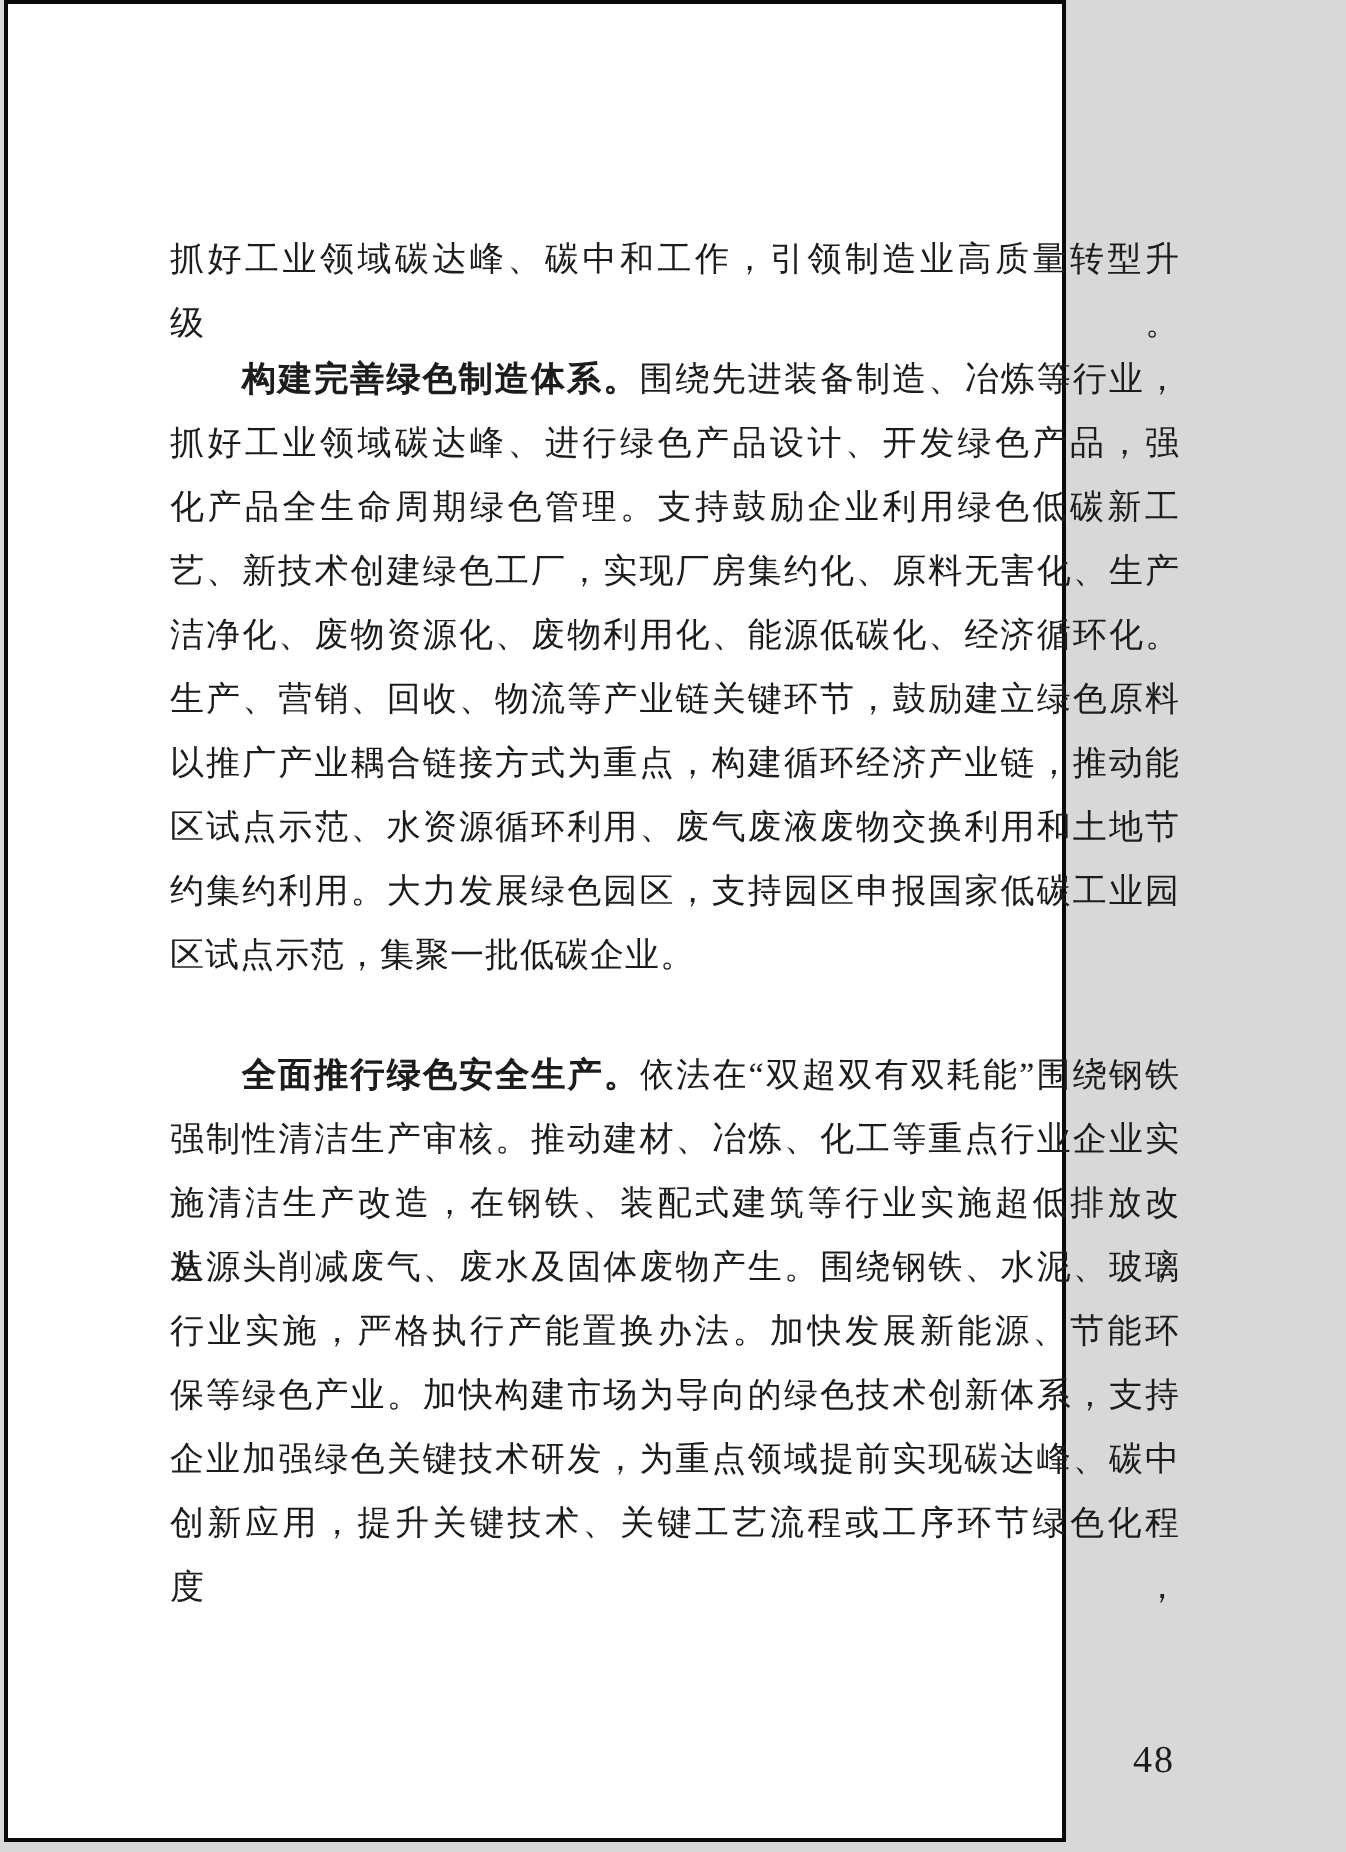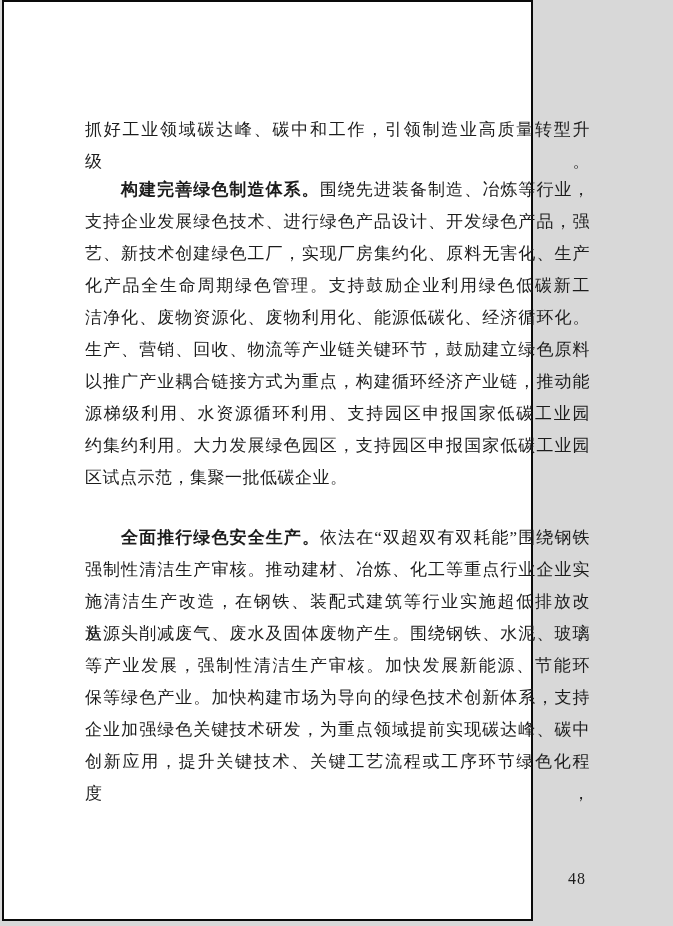"支持企业发展绿色技术、进行绿色产品设计、开发绿色产品，强" span { text: 支持企业发展绿色技术 -> 抓好工业领域碳达峰 }
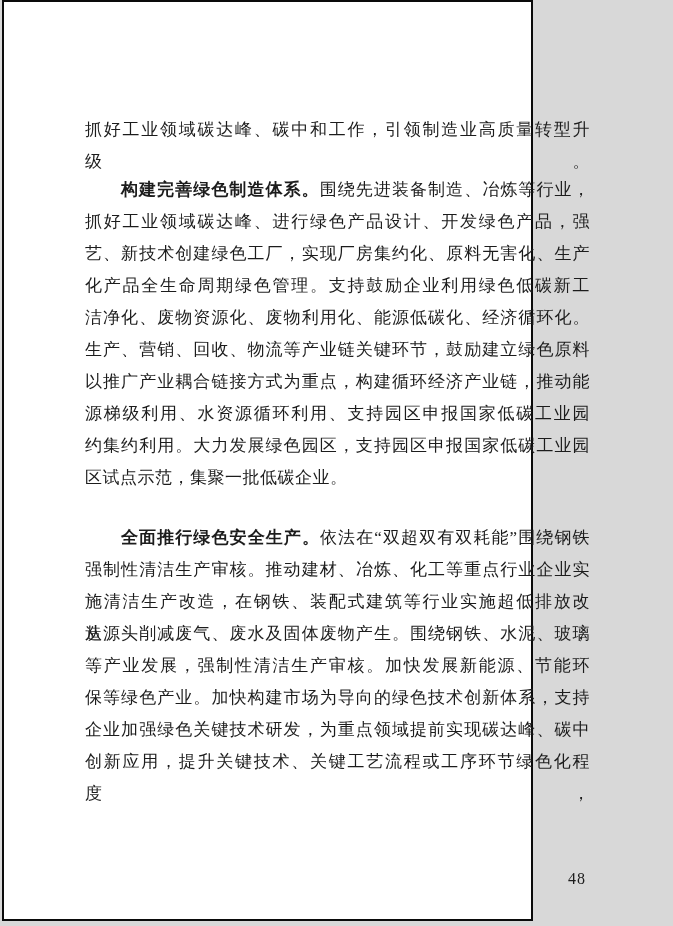"艺、新技术创建绿色工厂，实现厂房集约化、原料无害化、生产" div.line { order: before "化产品全生命周期绿色管理。支持鼓励企业利用绿色低碳新工" -> after "化产品全生命周期绿色管理。支持鼓励企业利用绿色低碳新工" }
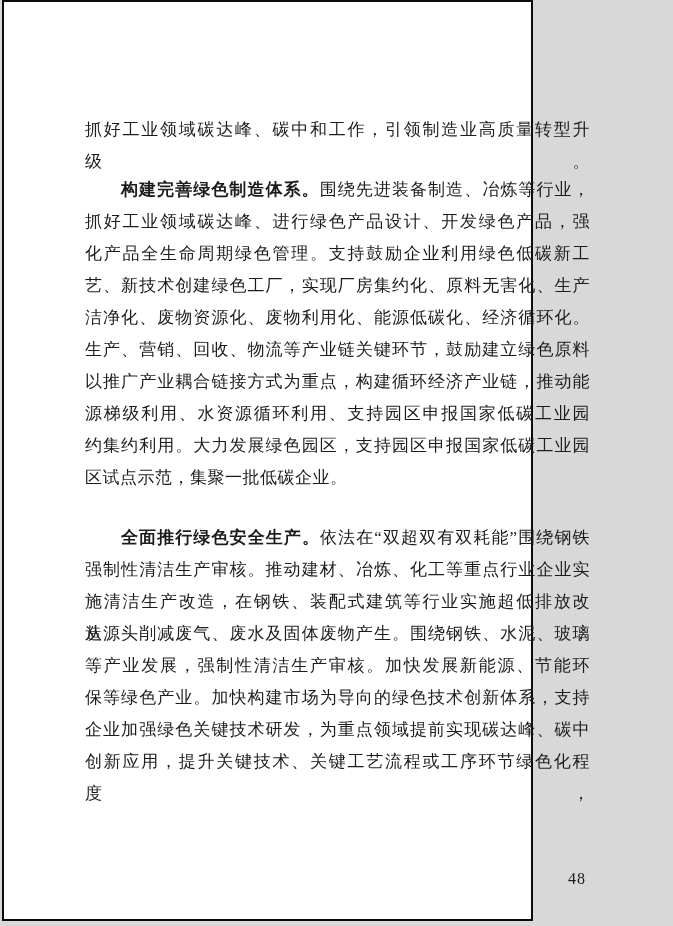"源梯级利用、水资源循环利用、支持园区申报国家低碳工业园" span { text: 源梯级利用、水资源循环利用、支持园区申报国家低碳工业园 -> 区试点示范、水资源循环利用、废气废液废物交换利用和土地节 }
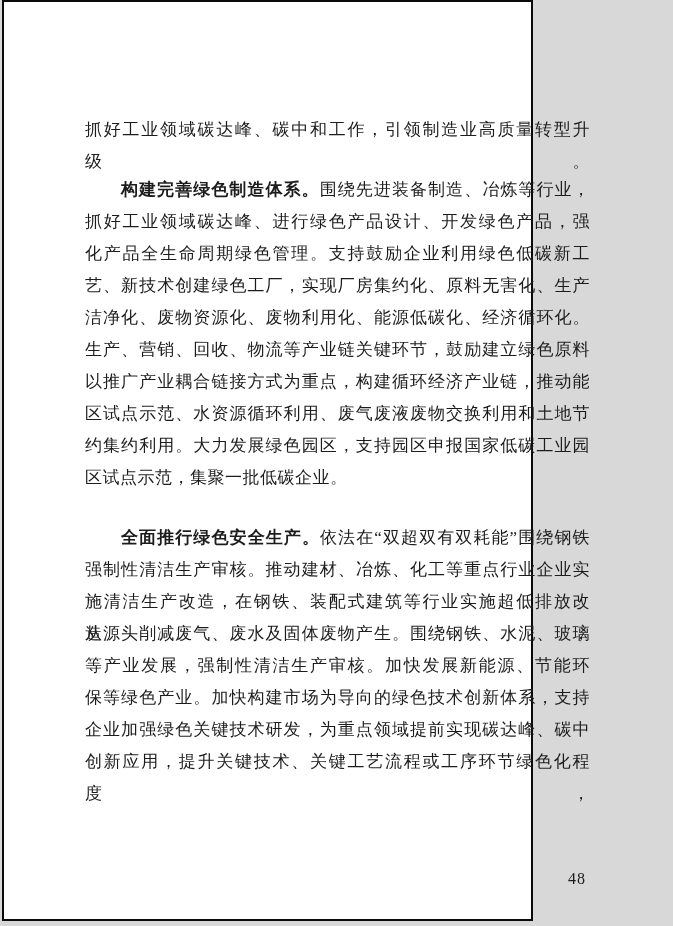"等产业发展，强制性清洁生产审核。加快发展新能源、节能环" span { text: 等产业发展，强制性清洁生产审核 -> 行业实施，严格执行产能置换办法 }
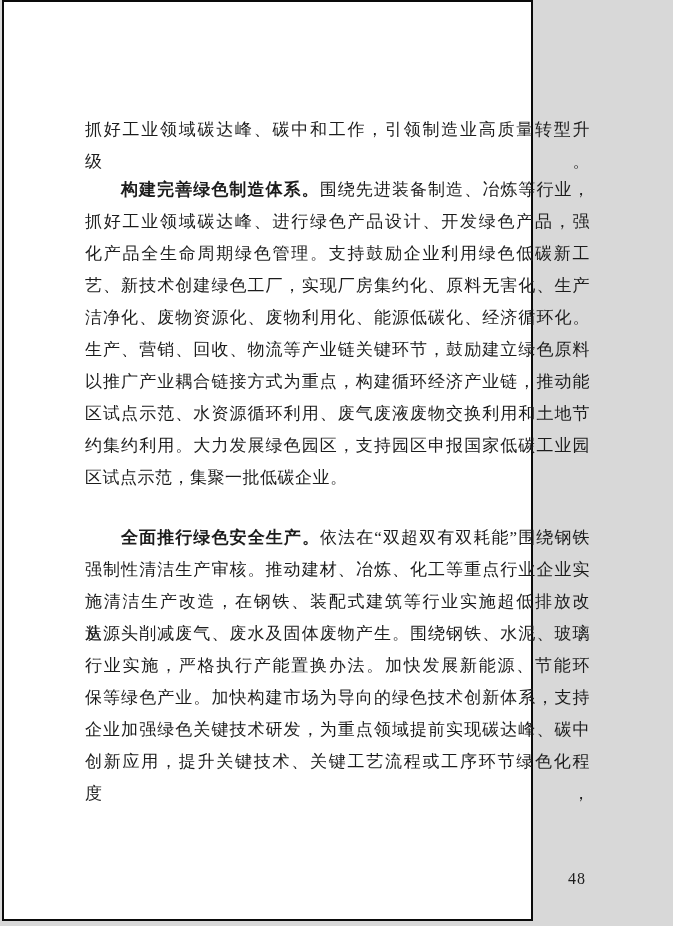"48" .page-number { font-size: 16px -> 19px }
